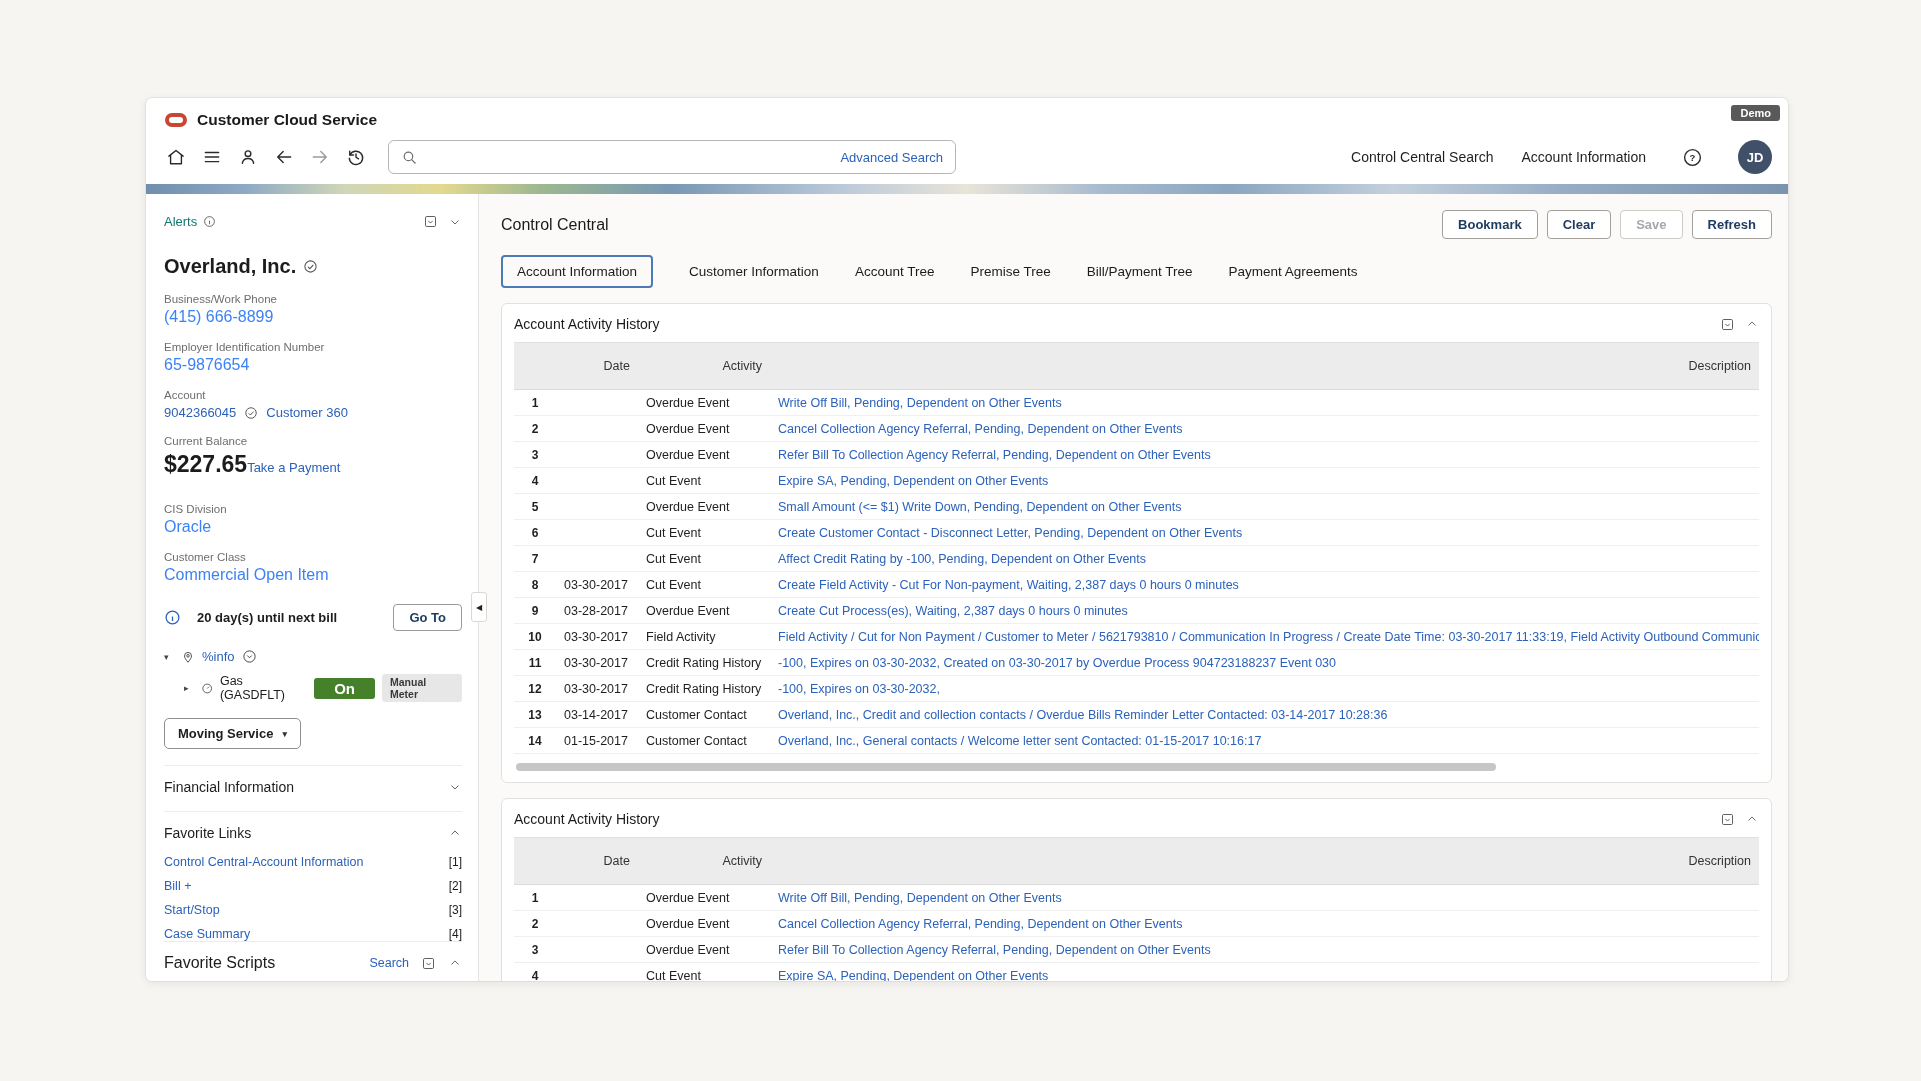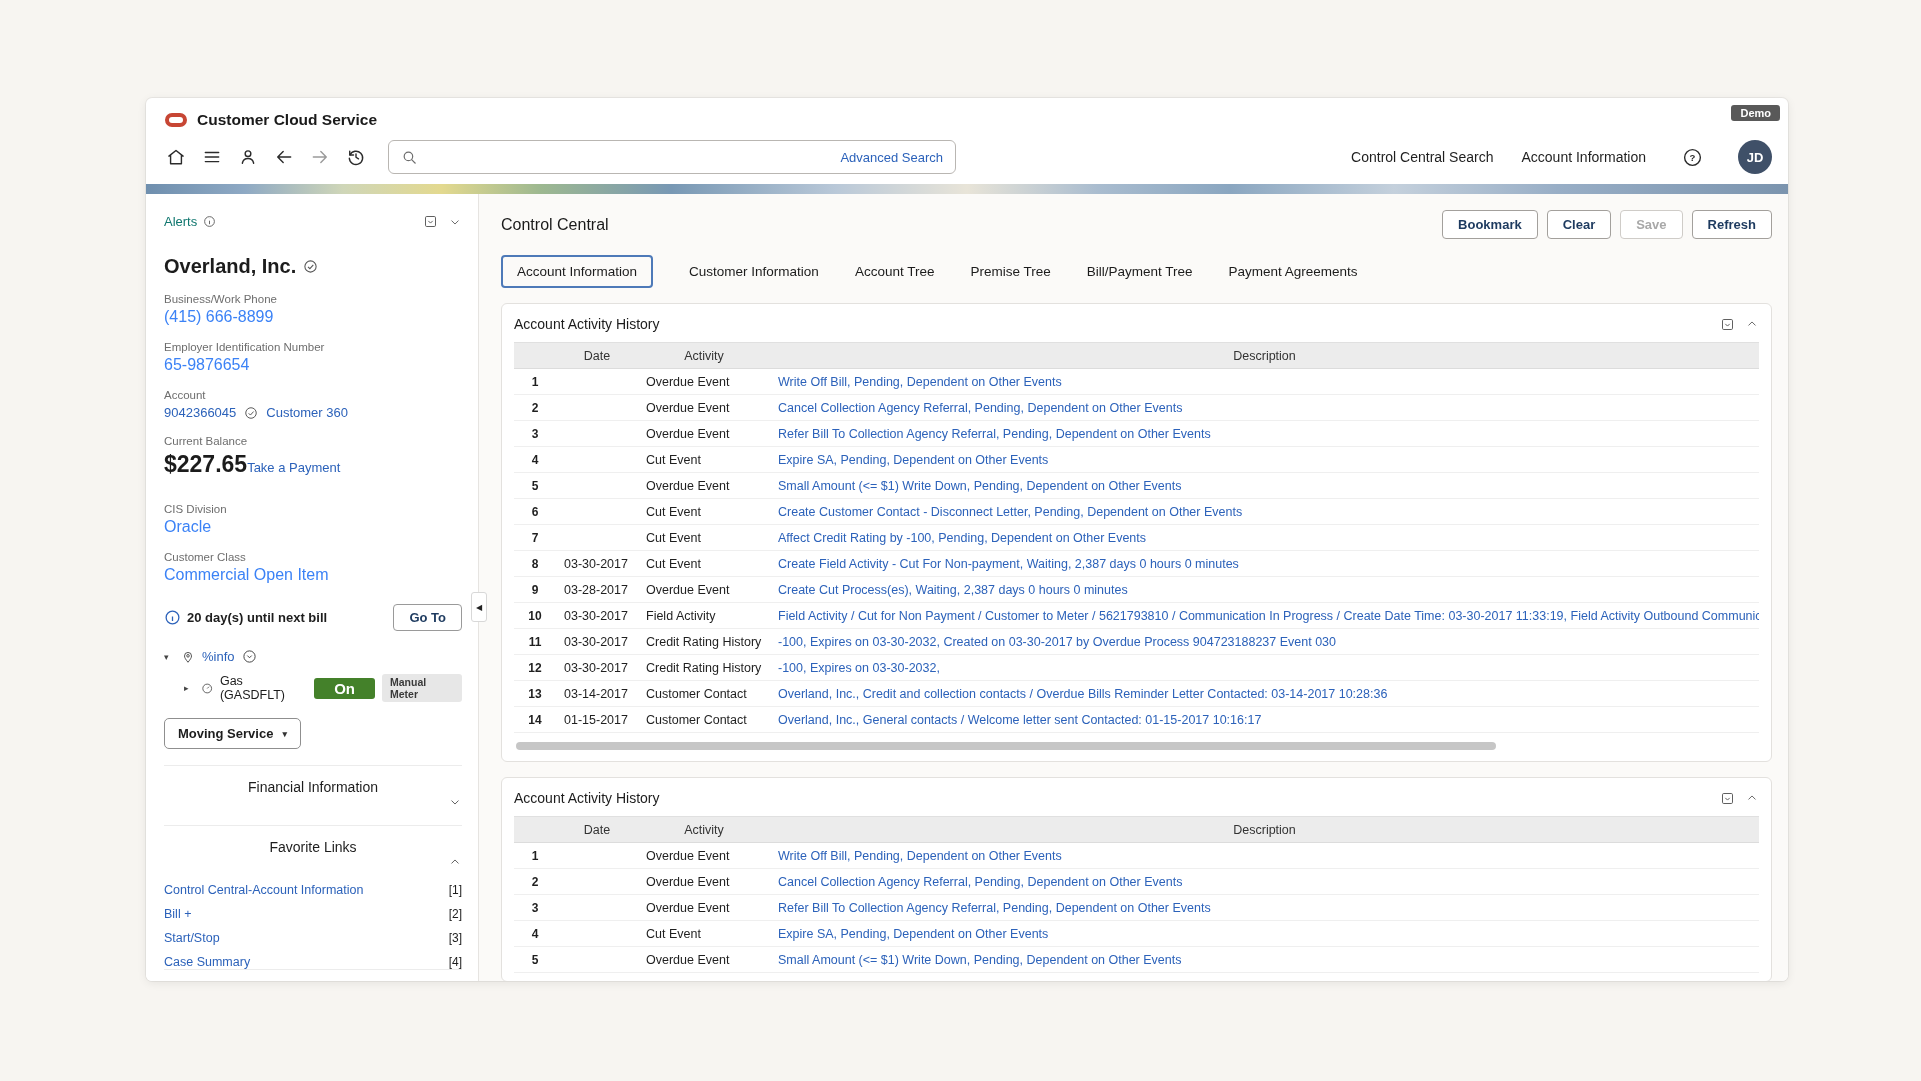"Date" table.grid th { padding: 5px 8px -> 16px 8px; text-align: center -> right }
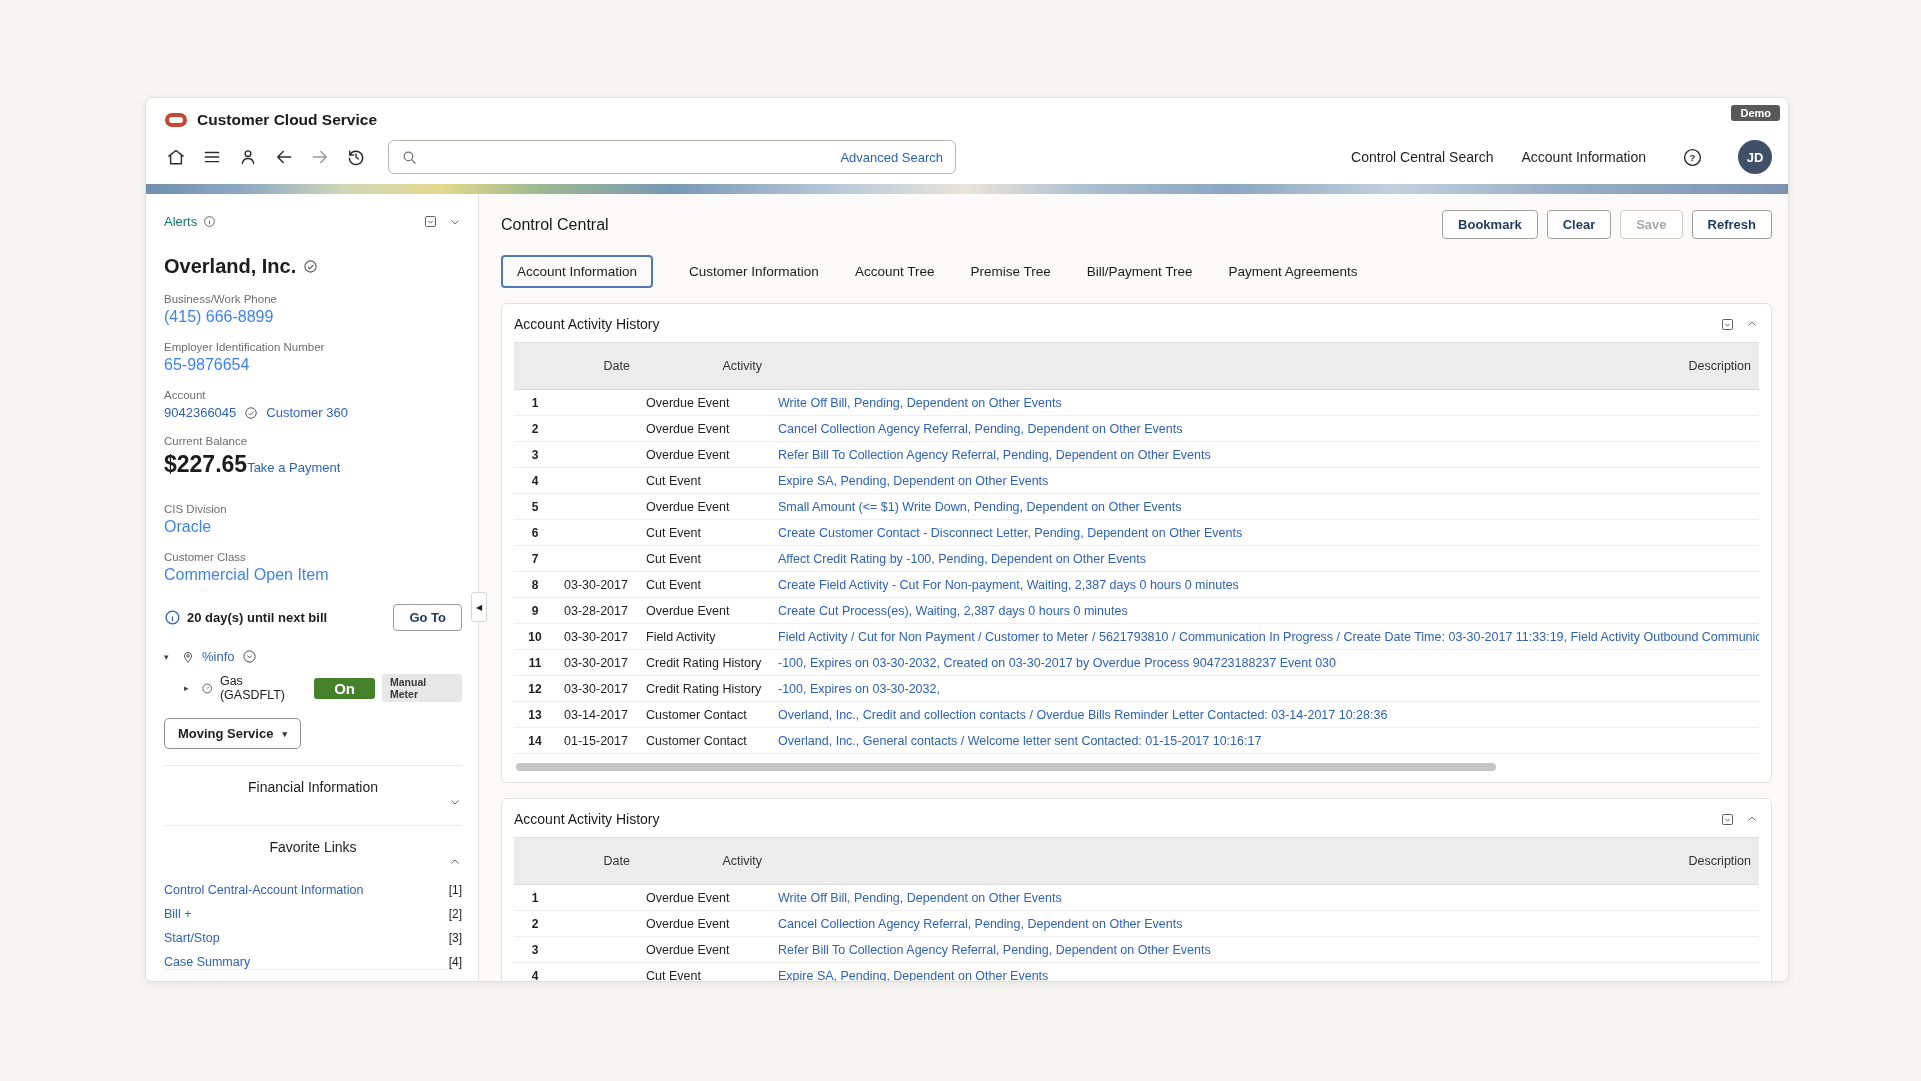"20 day(s) until next bill" .nextbill { gap: 6px -> 16px }
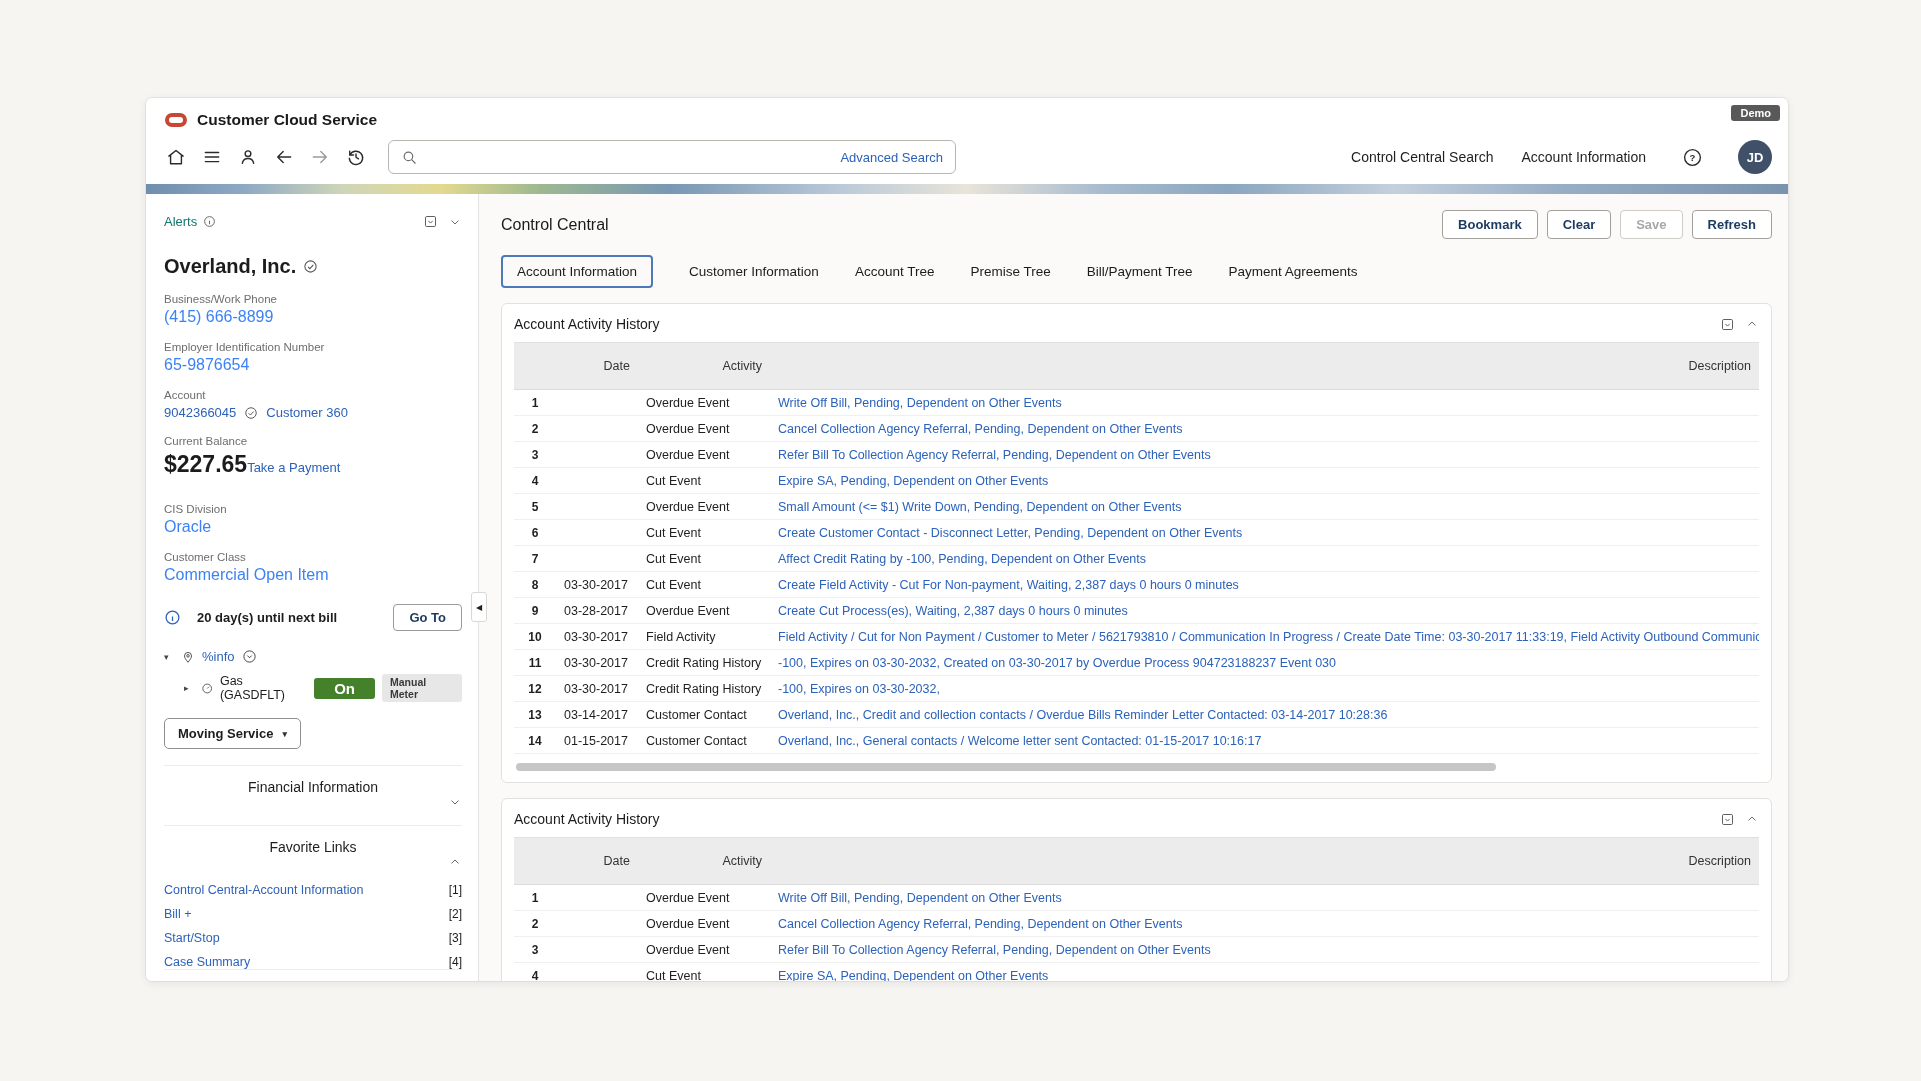"Financial Information" .side-sec { flex-direction: column -> none }
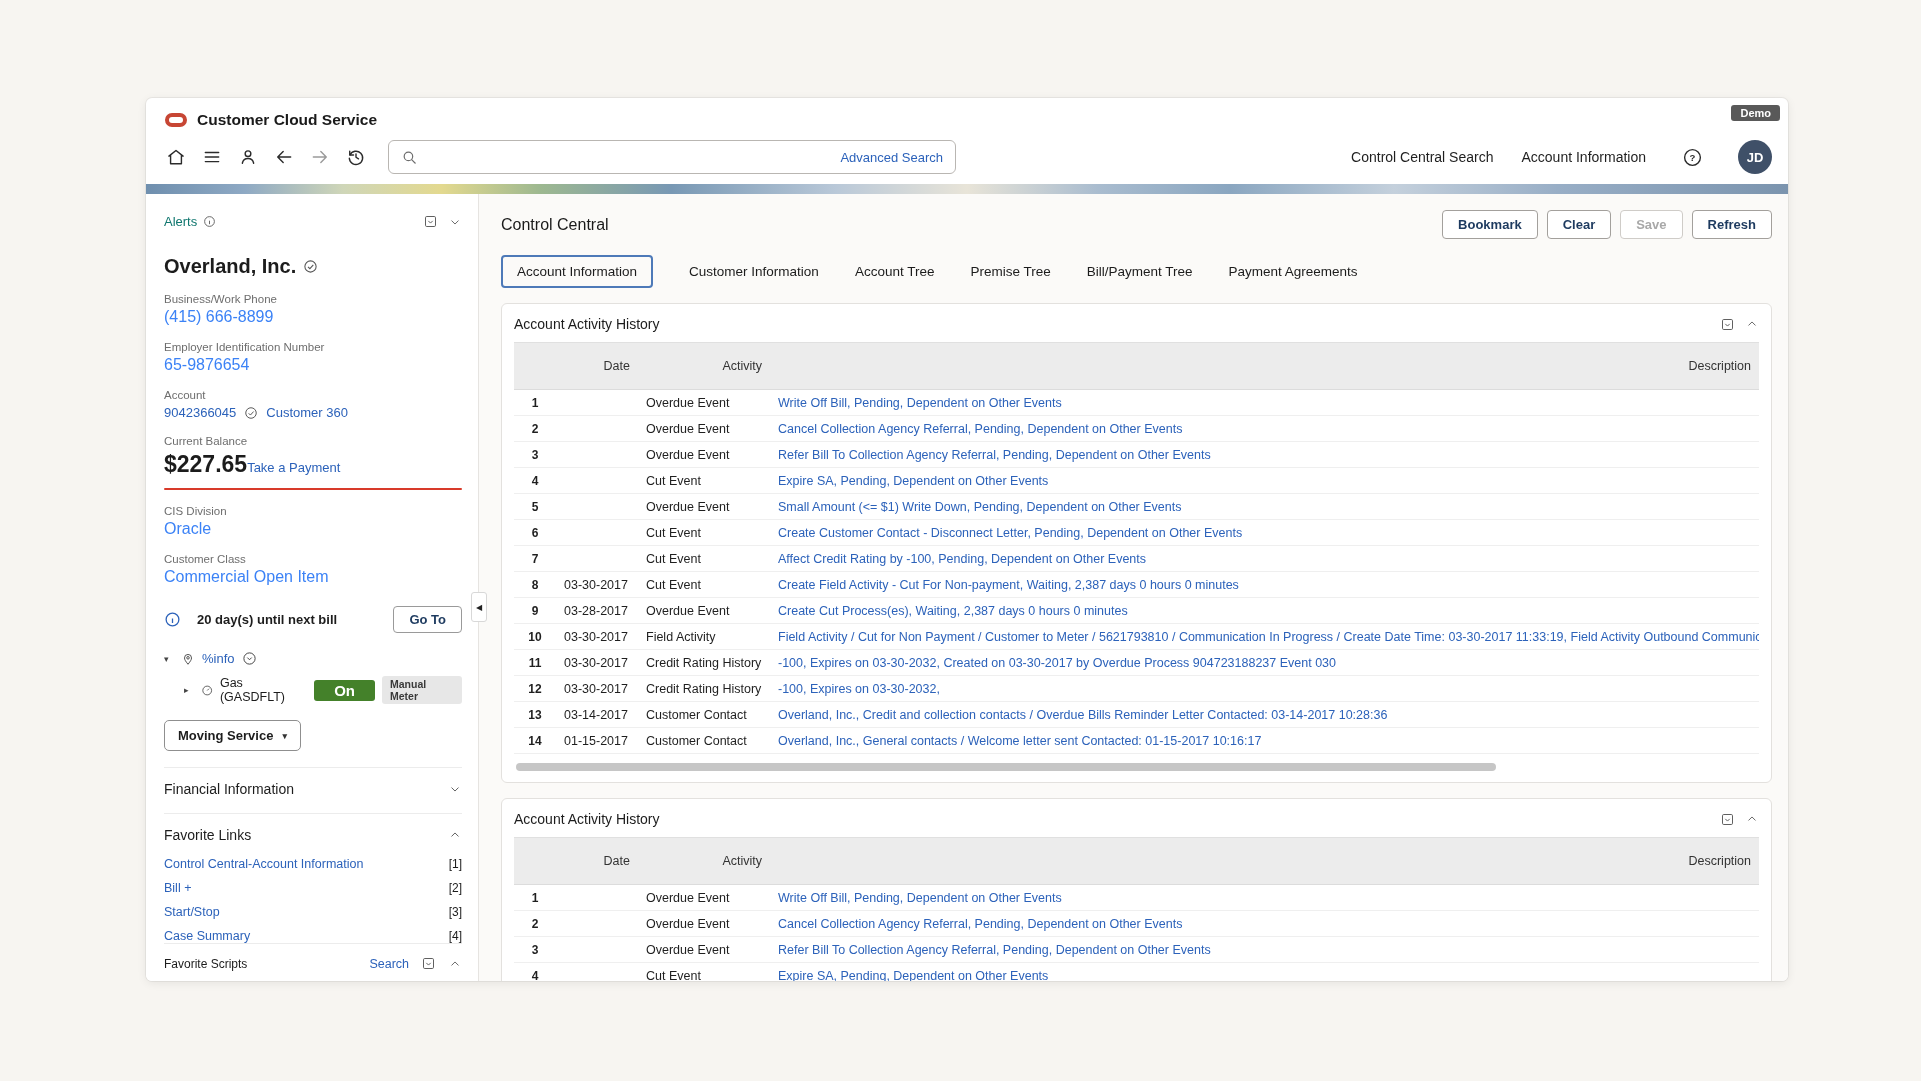"Favorite Scripts" .scripts-row .sec-title { font-size: 12px -> 16px }
